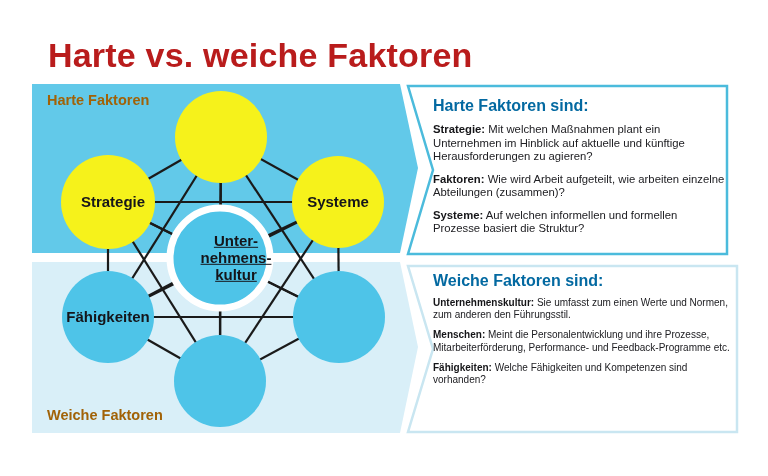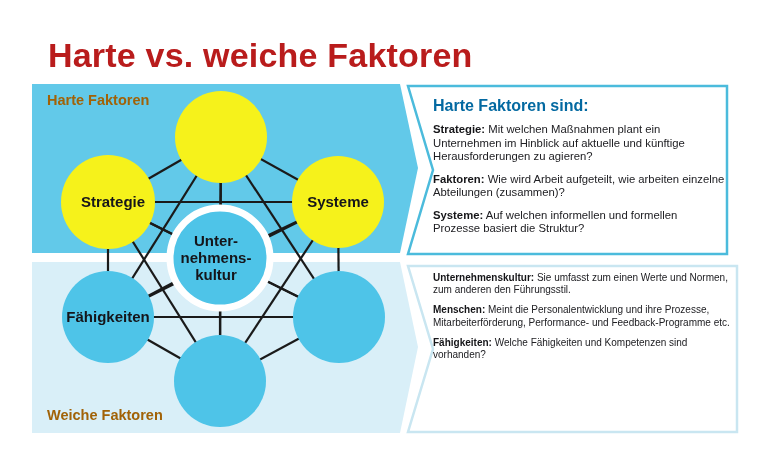"Unter-" div.node-label { left: 216px -> 236px; text-decoration: none -> underline }
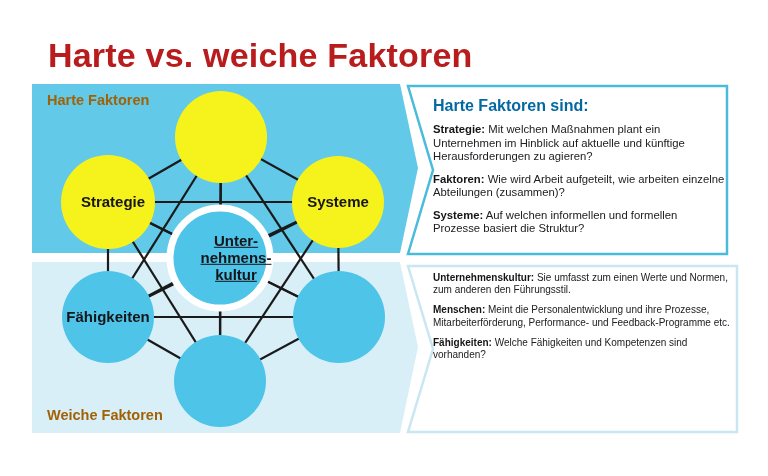"Weiche Faktoren sind:" h2.panel-heading { html: none -> <h2>Weiche Faktoren sind:</h2> }
